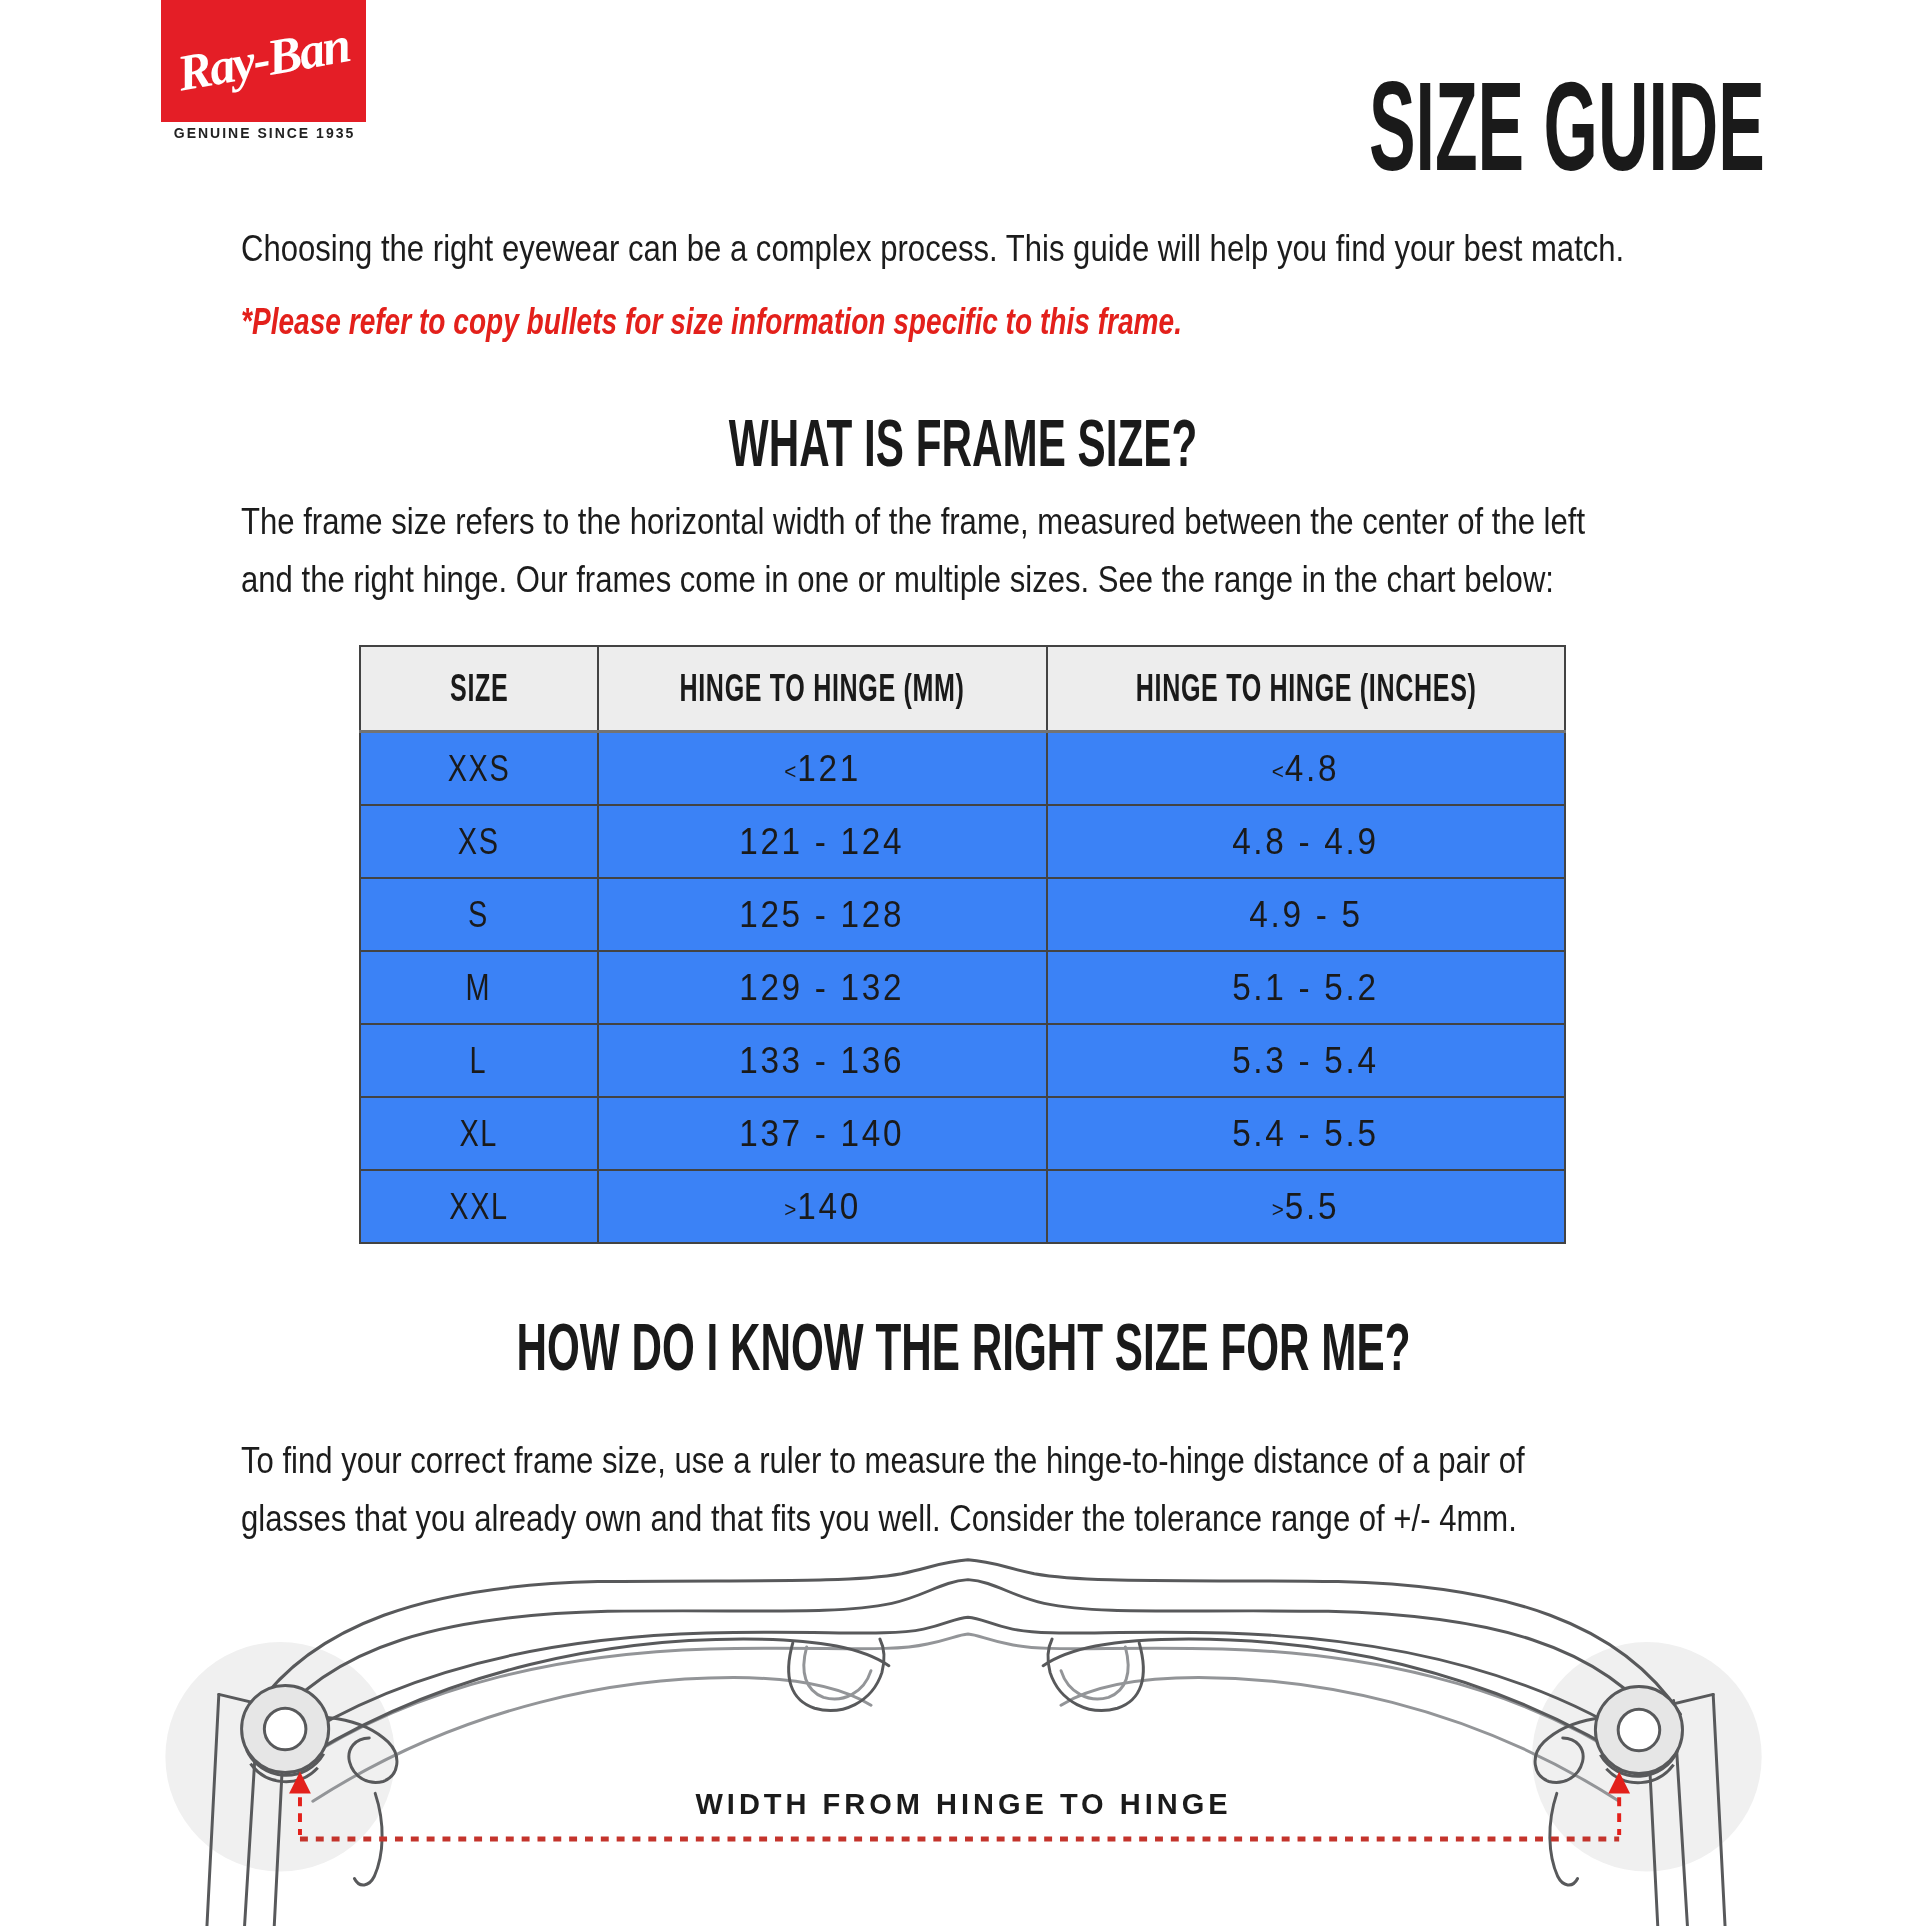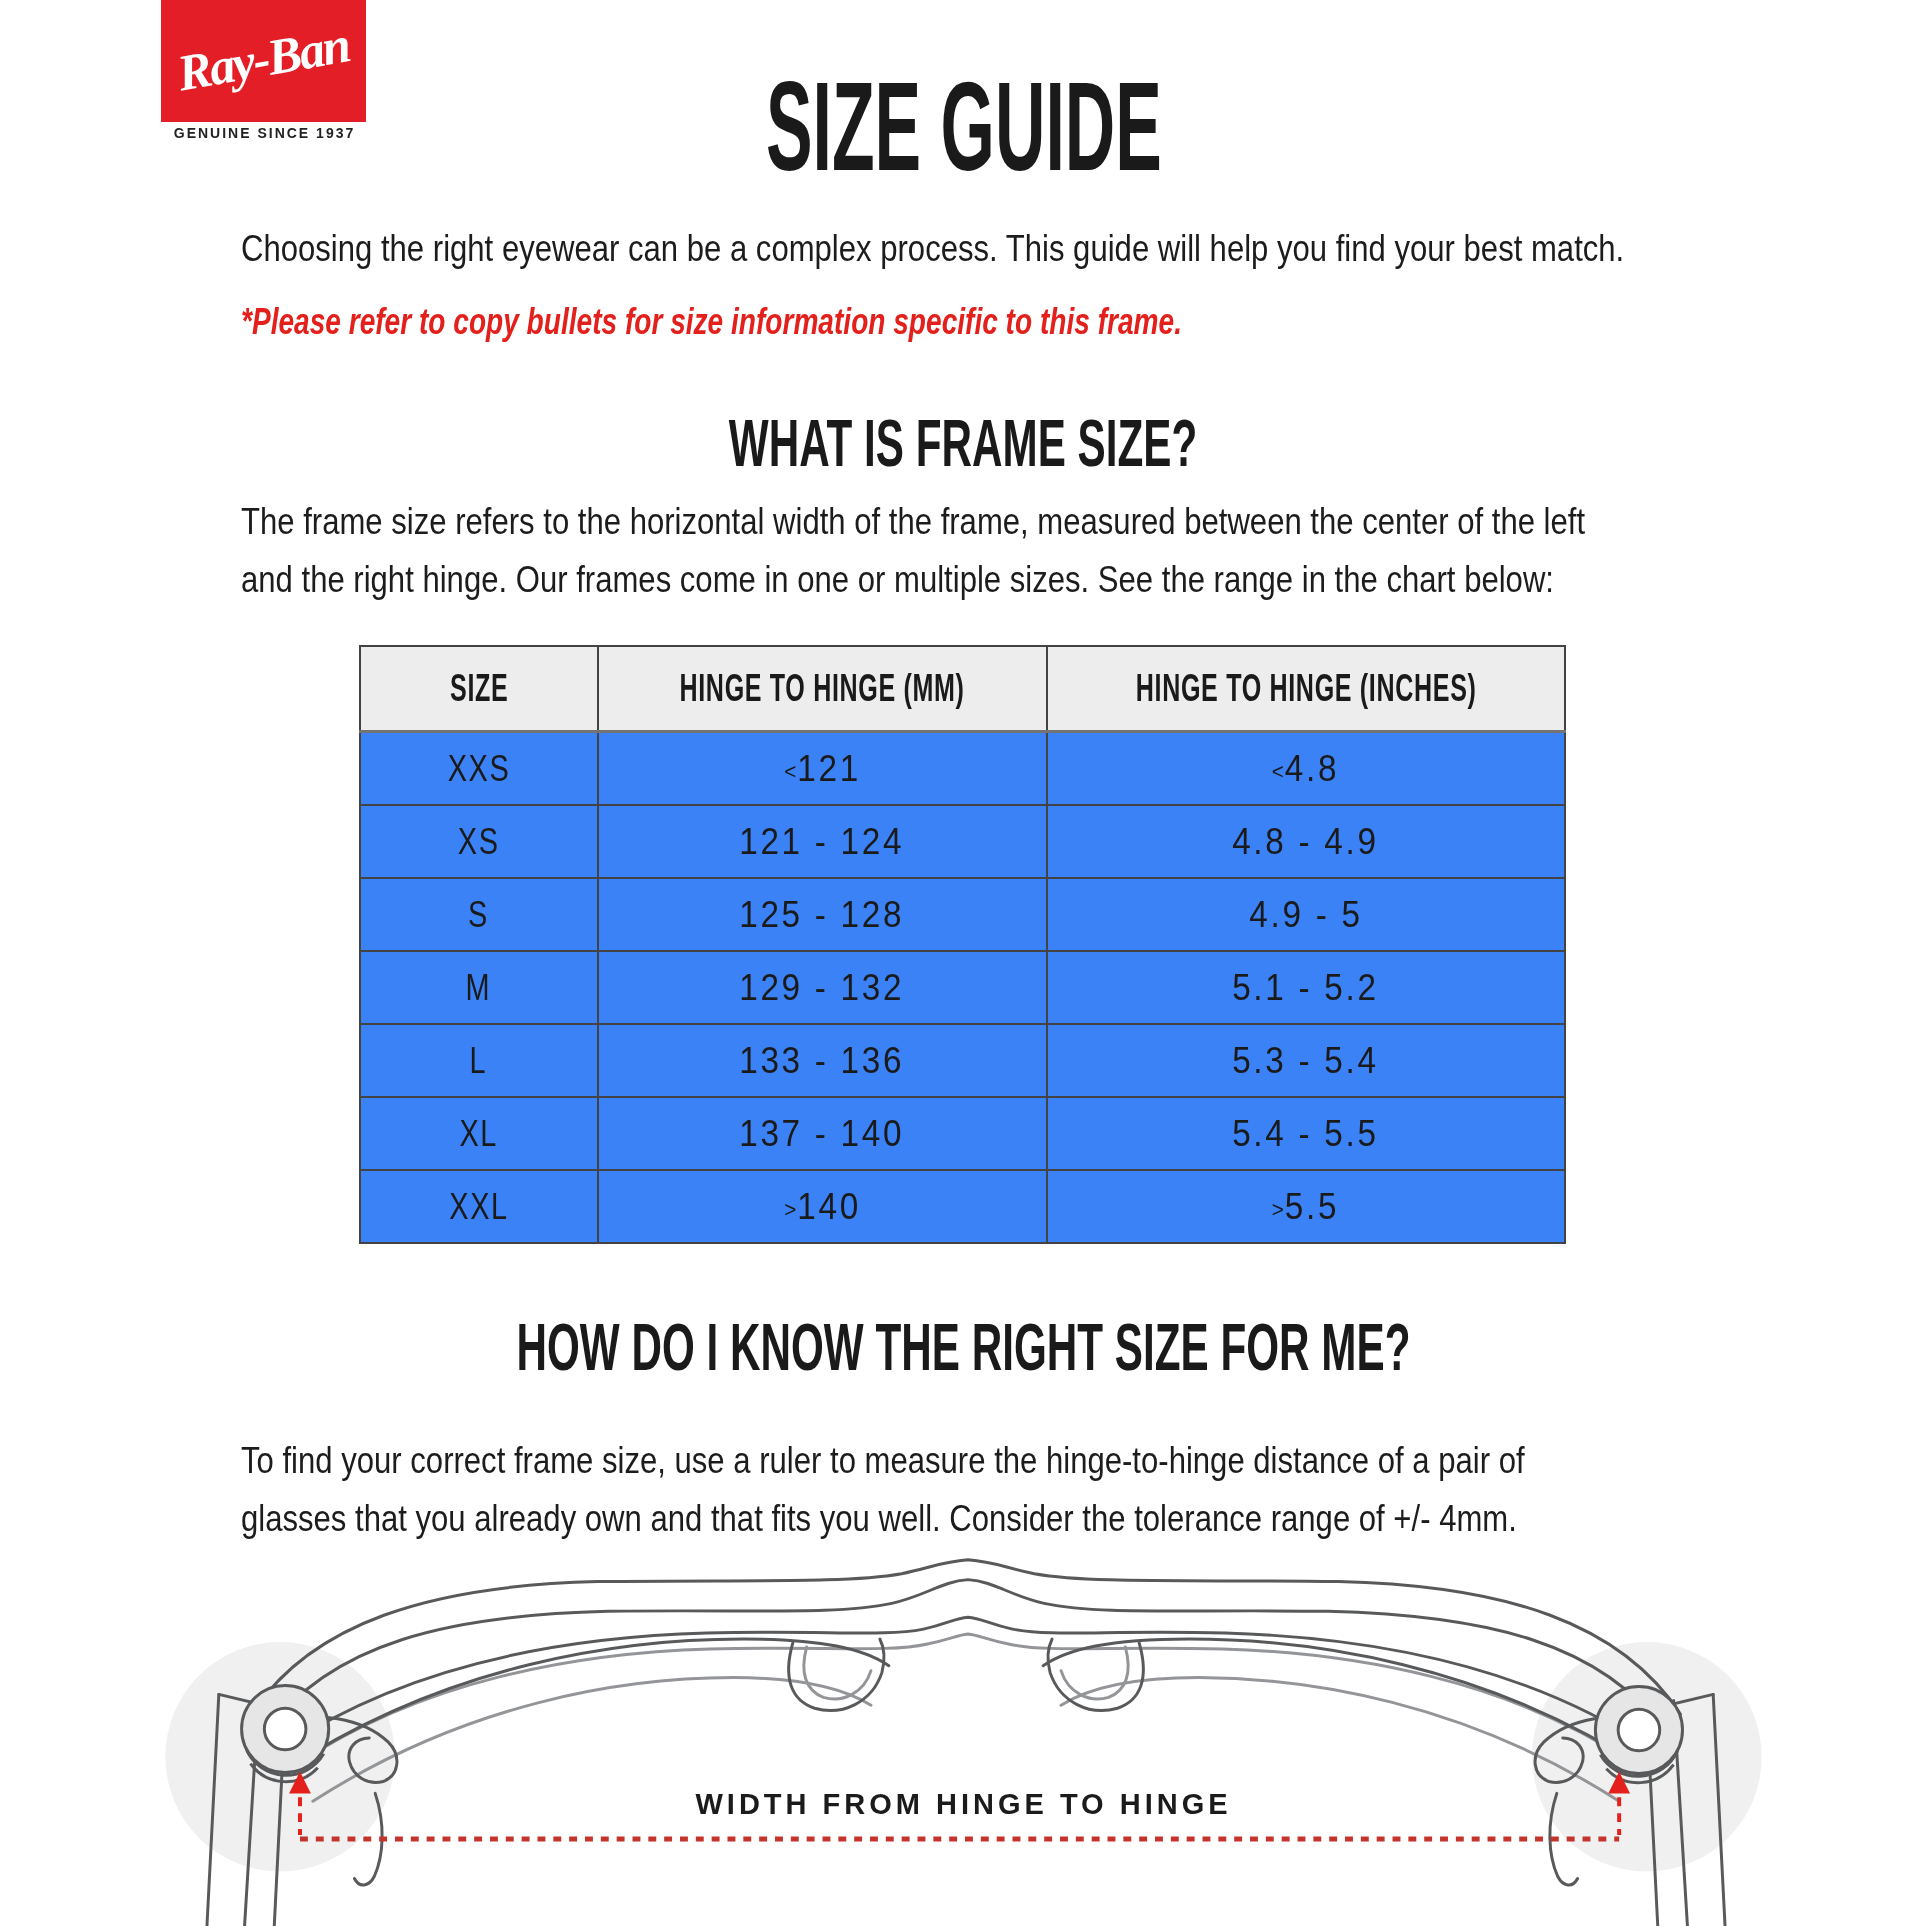"GENUINE SINCE 1937" div.logo-tagline { text: 1937 -> 1935 }
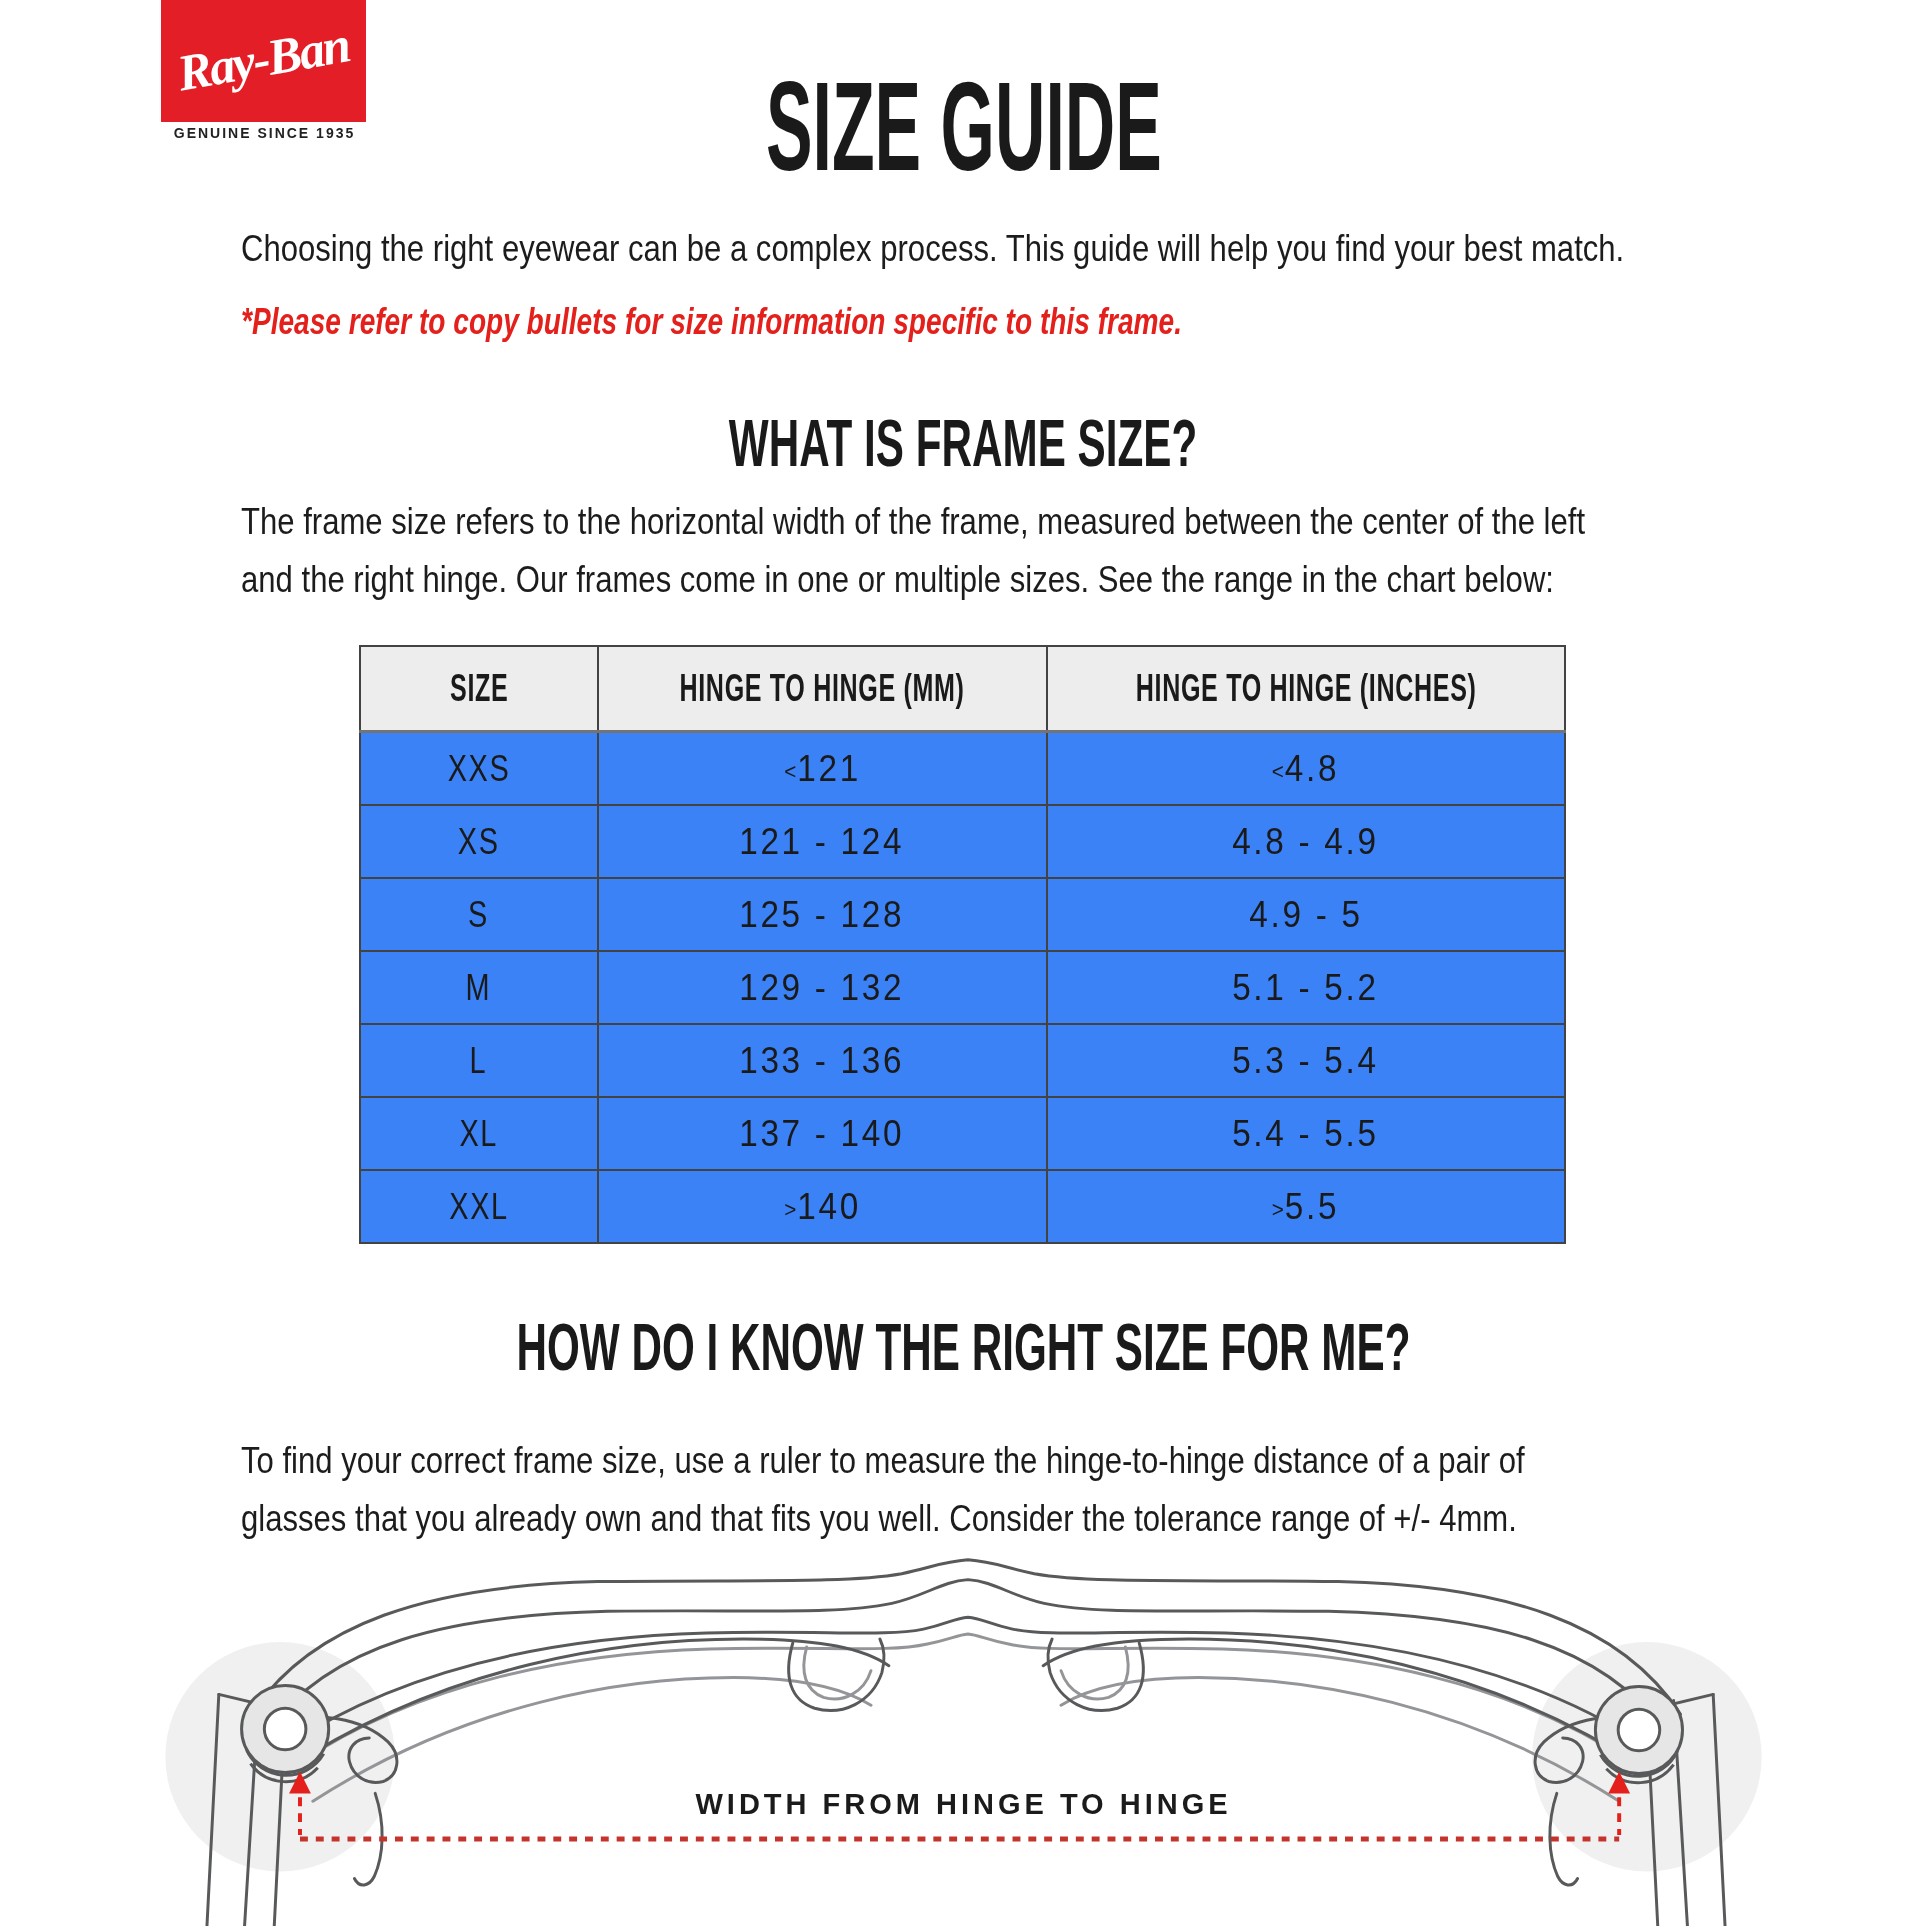"SIZE GUIDE" .h1 { text-align: center -> right }
